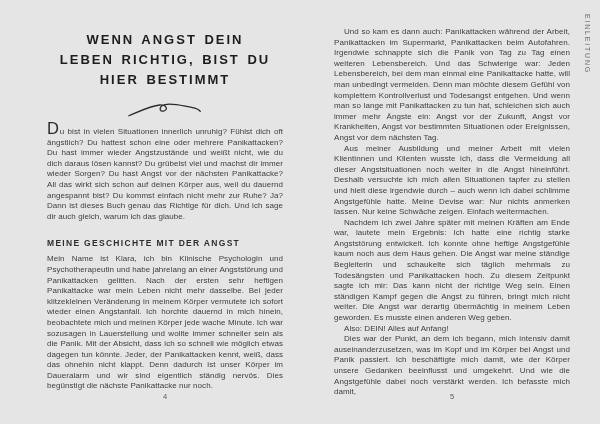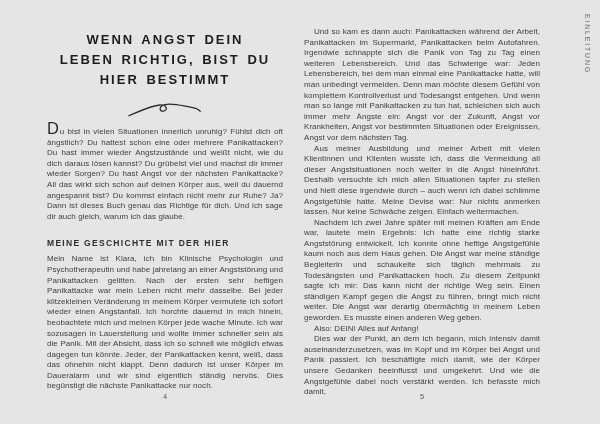"Und so kam es dann" .page-right { left: 304px -> 334px }
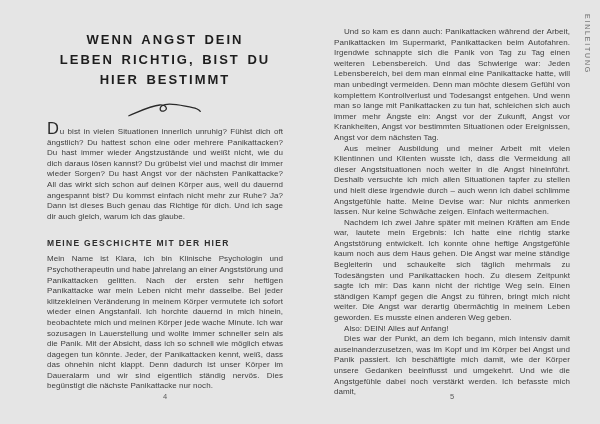"MEINE GESCHICHTE MIT DER HIER" h2.section-heading { text: HIER -> ANGST }
